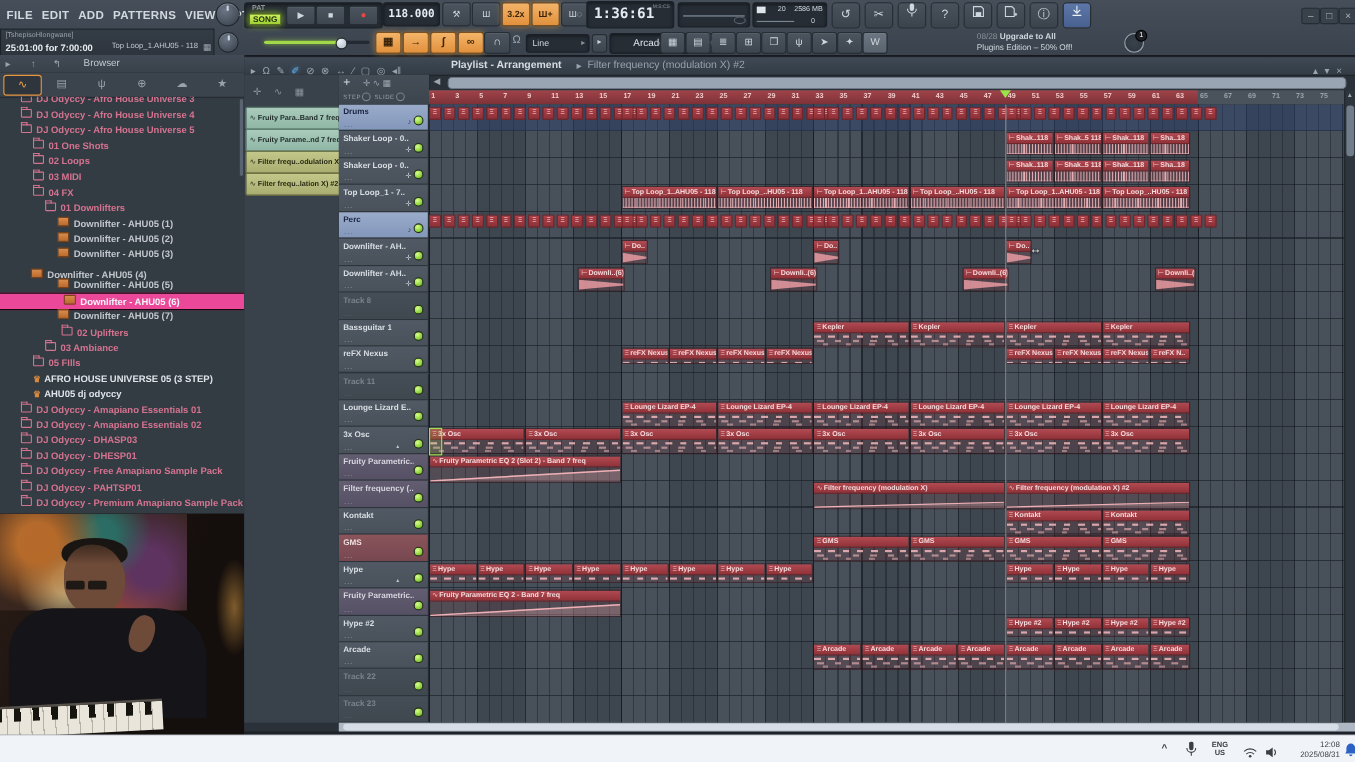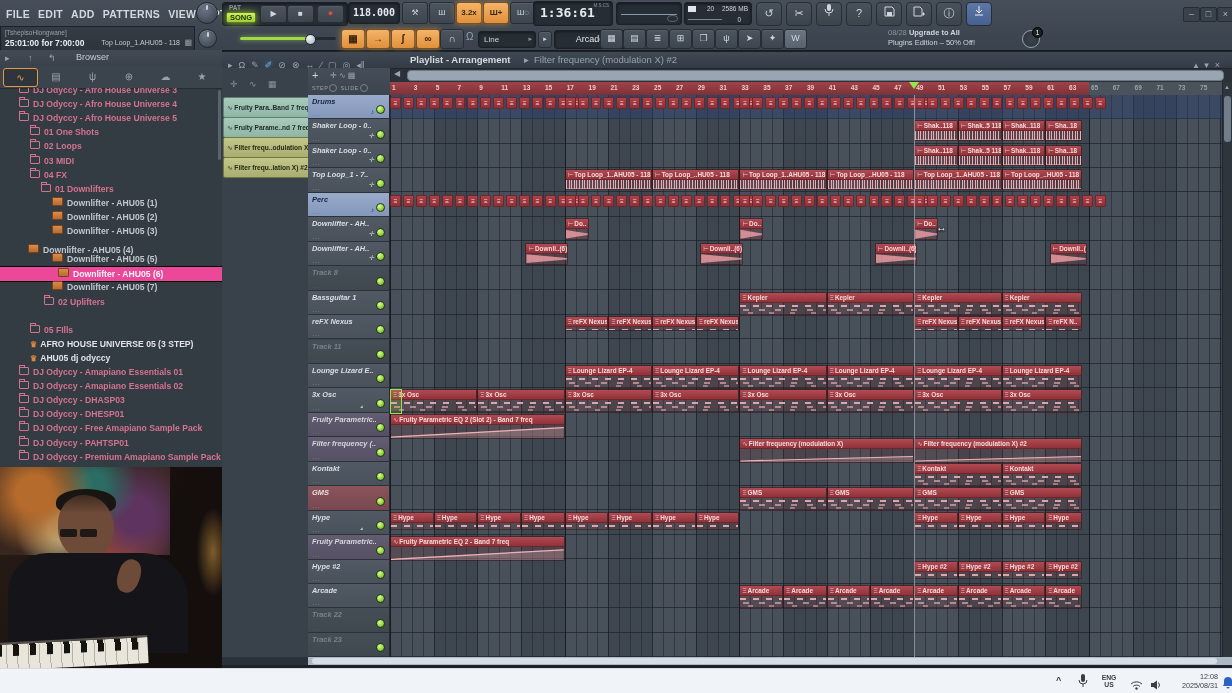"Drums" .thead { font-style: italic -> none }
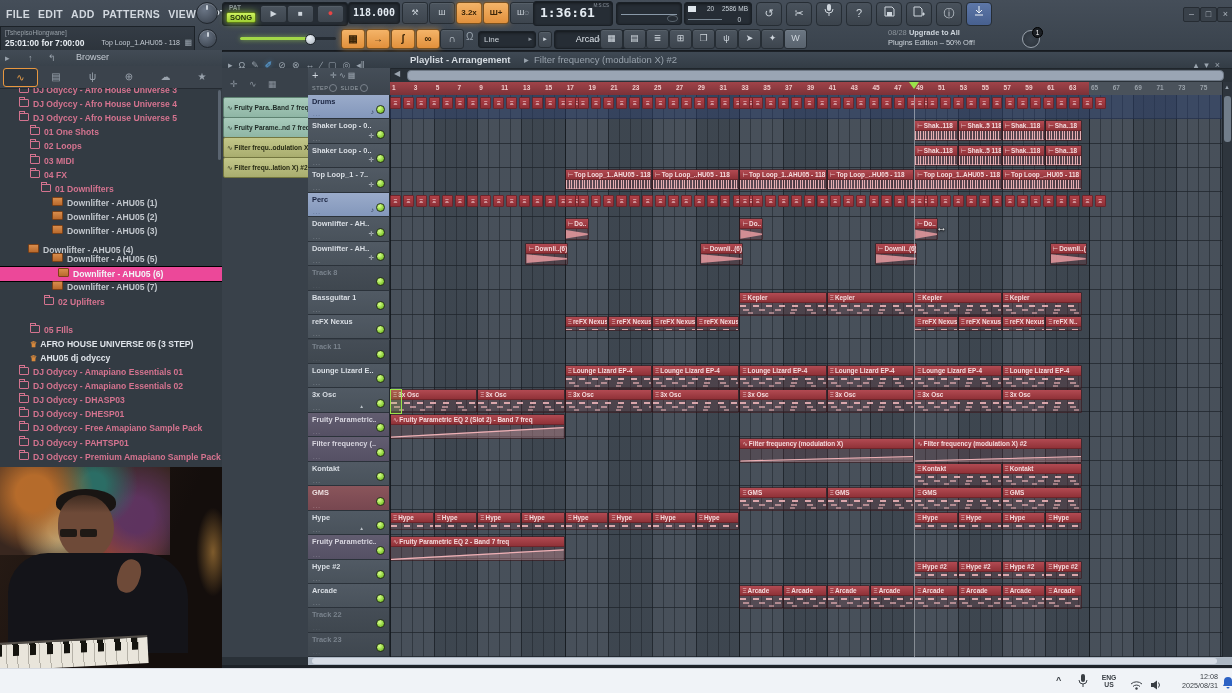"02 Uplifters" div.tree-item { padding-left: 44px -> 56px }
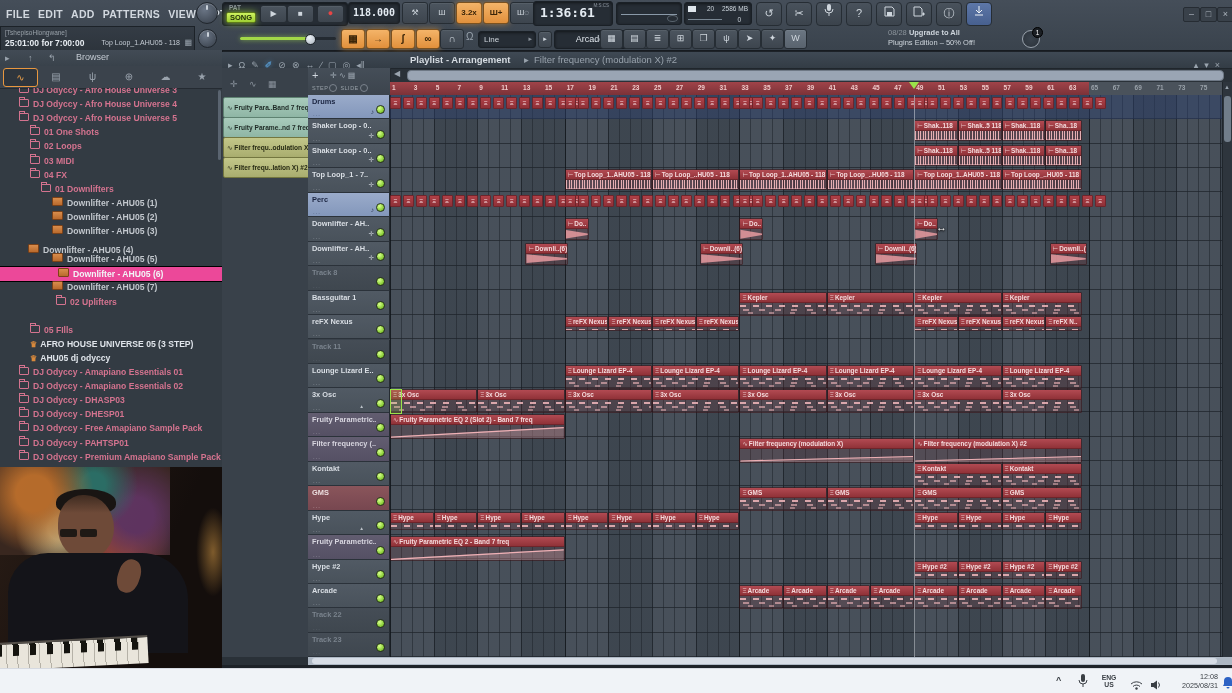"03 Ambiance" div.tree-item { html: none -> <div><span></span><span>03 Ambiance</span></div> }
